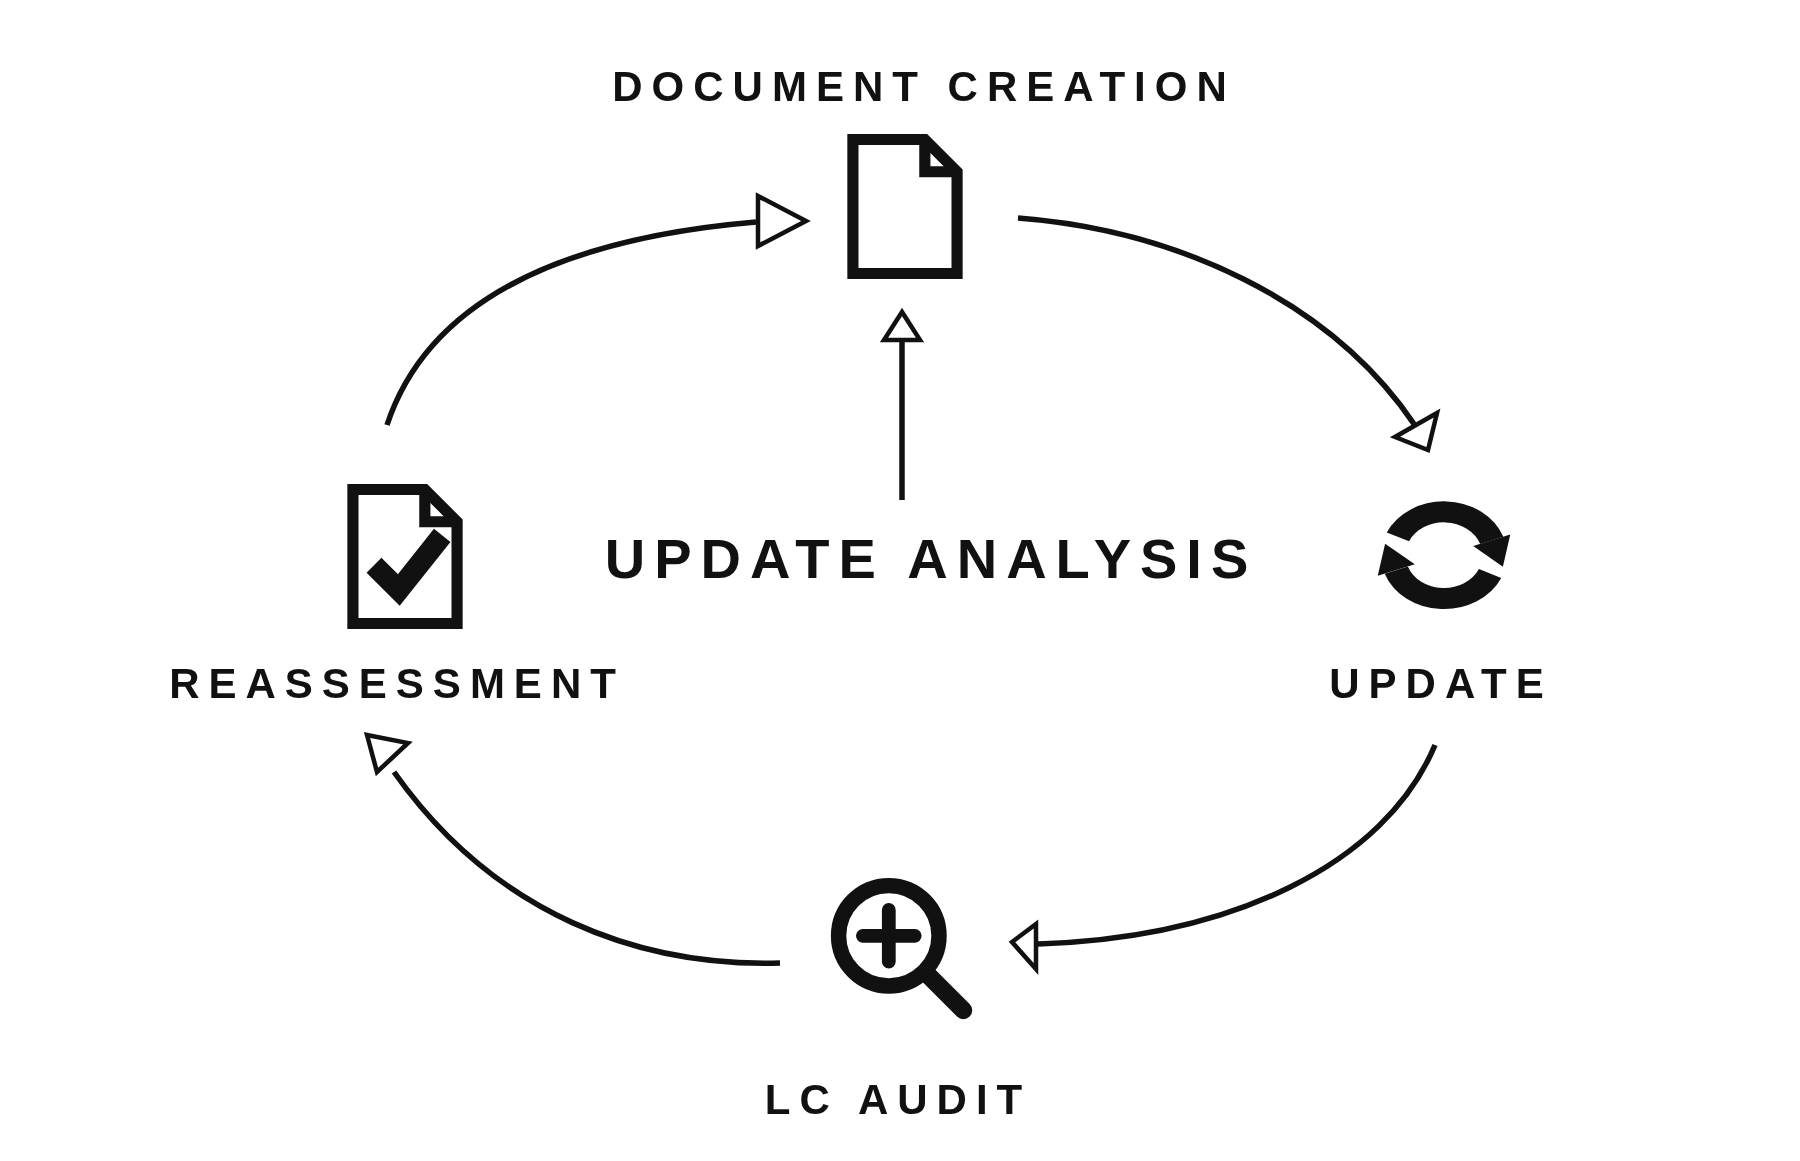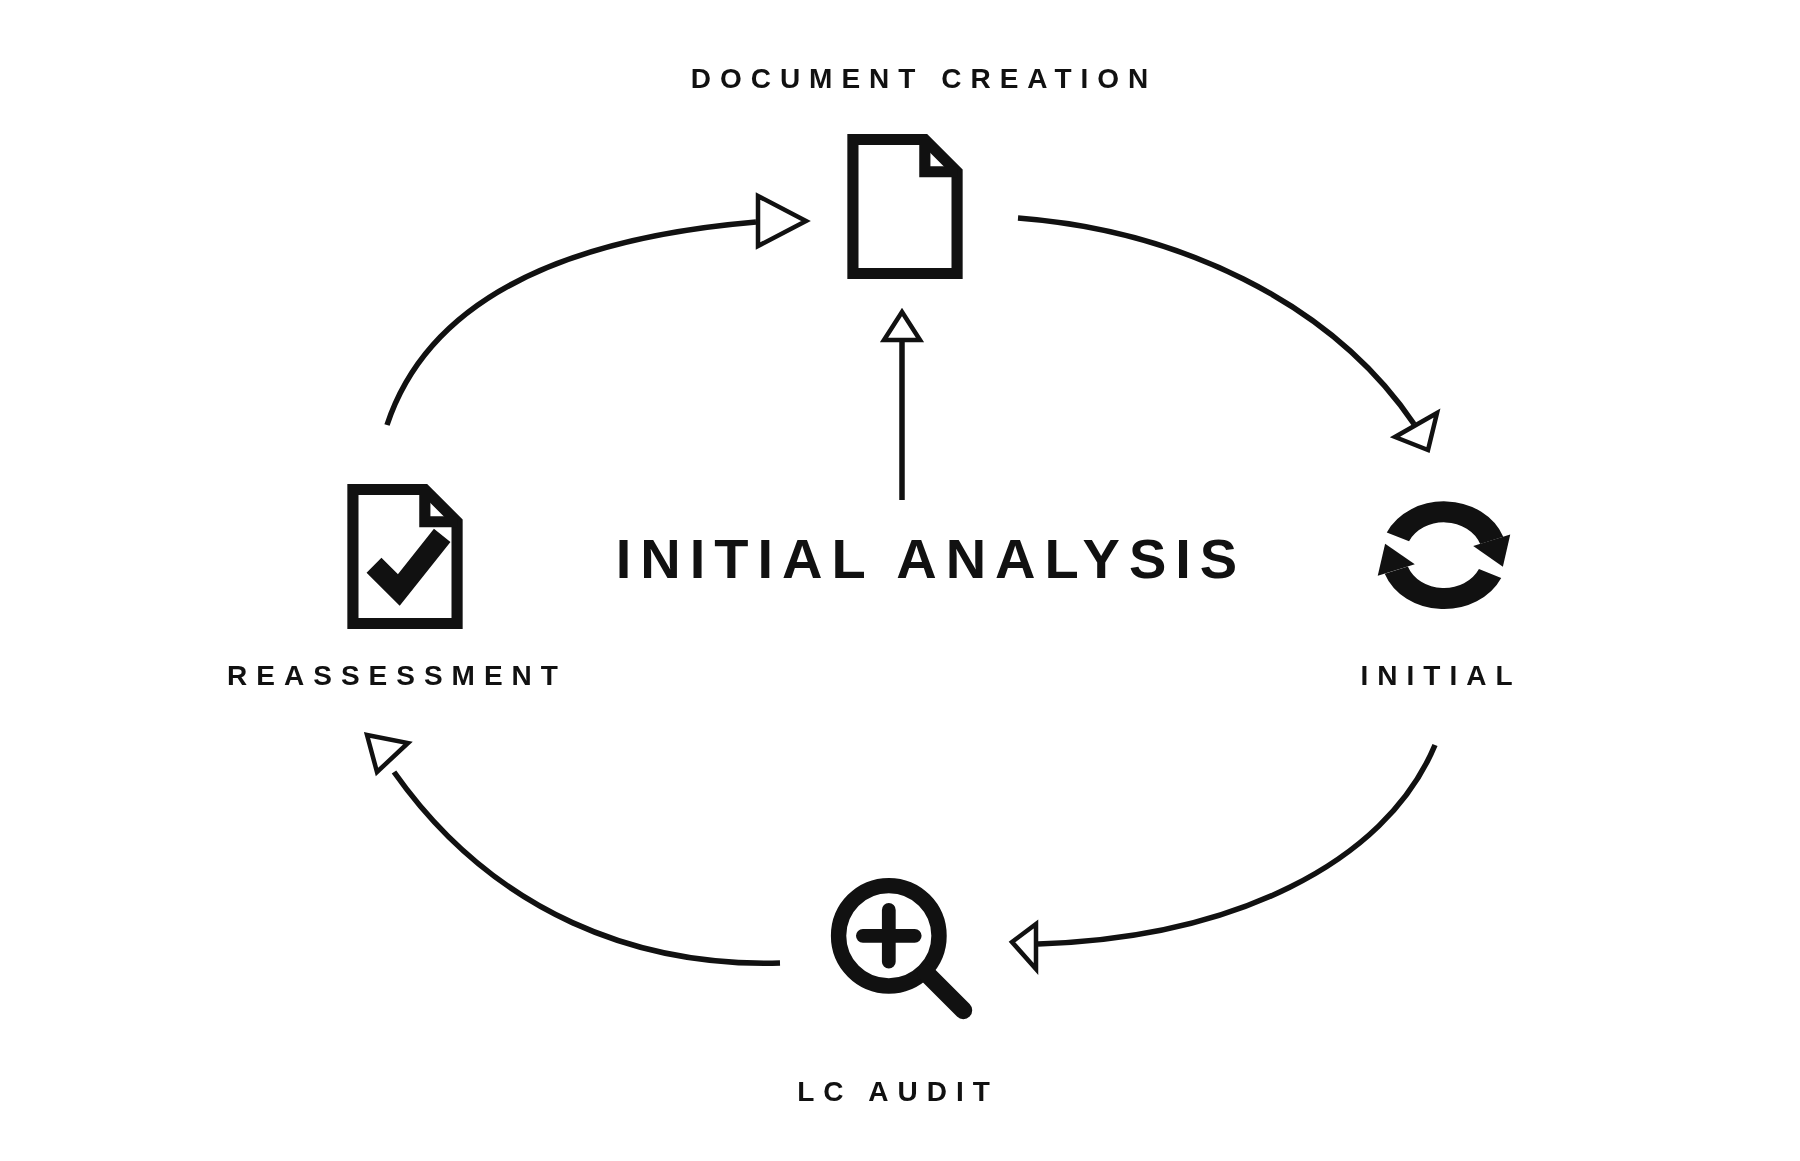"DOCUMENT CREATION" .node-label { font-size: 28px -> 42px }
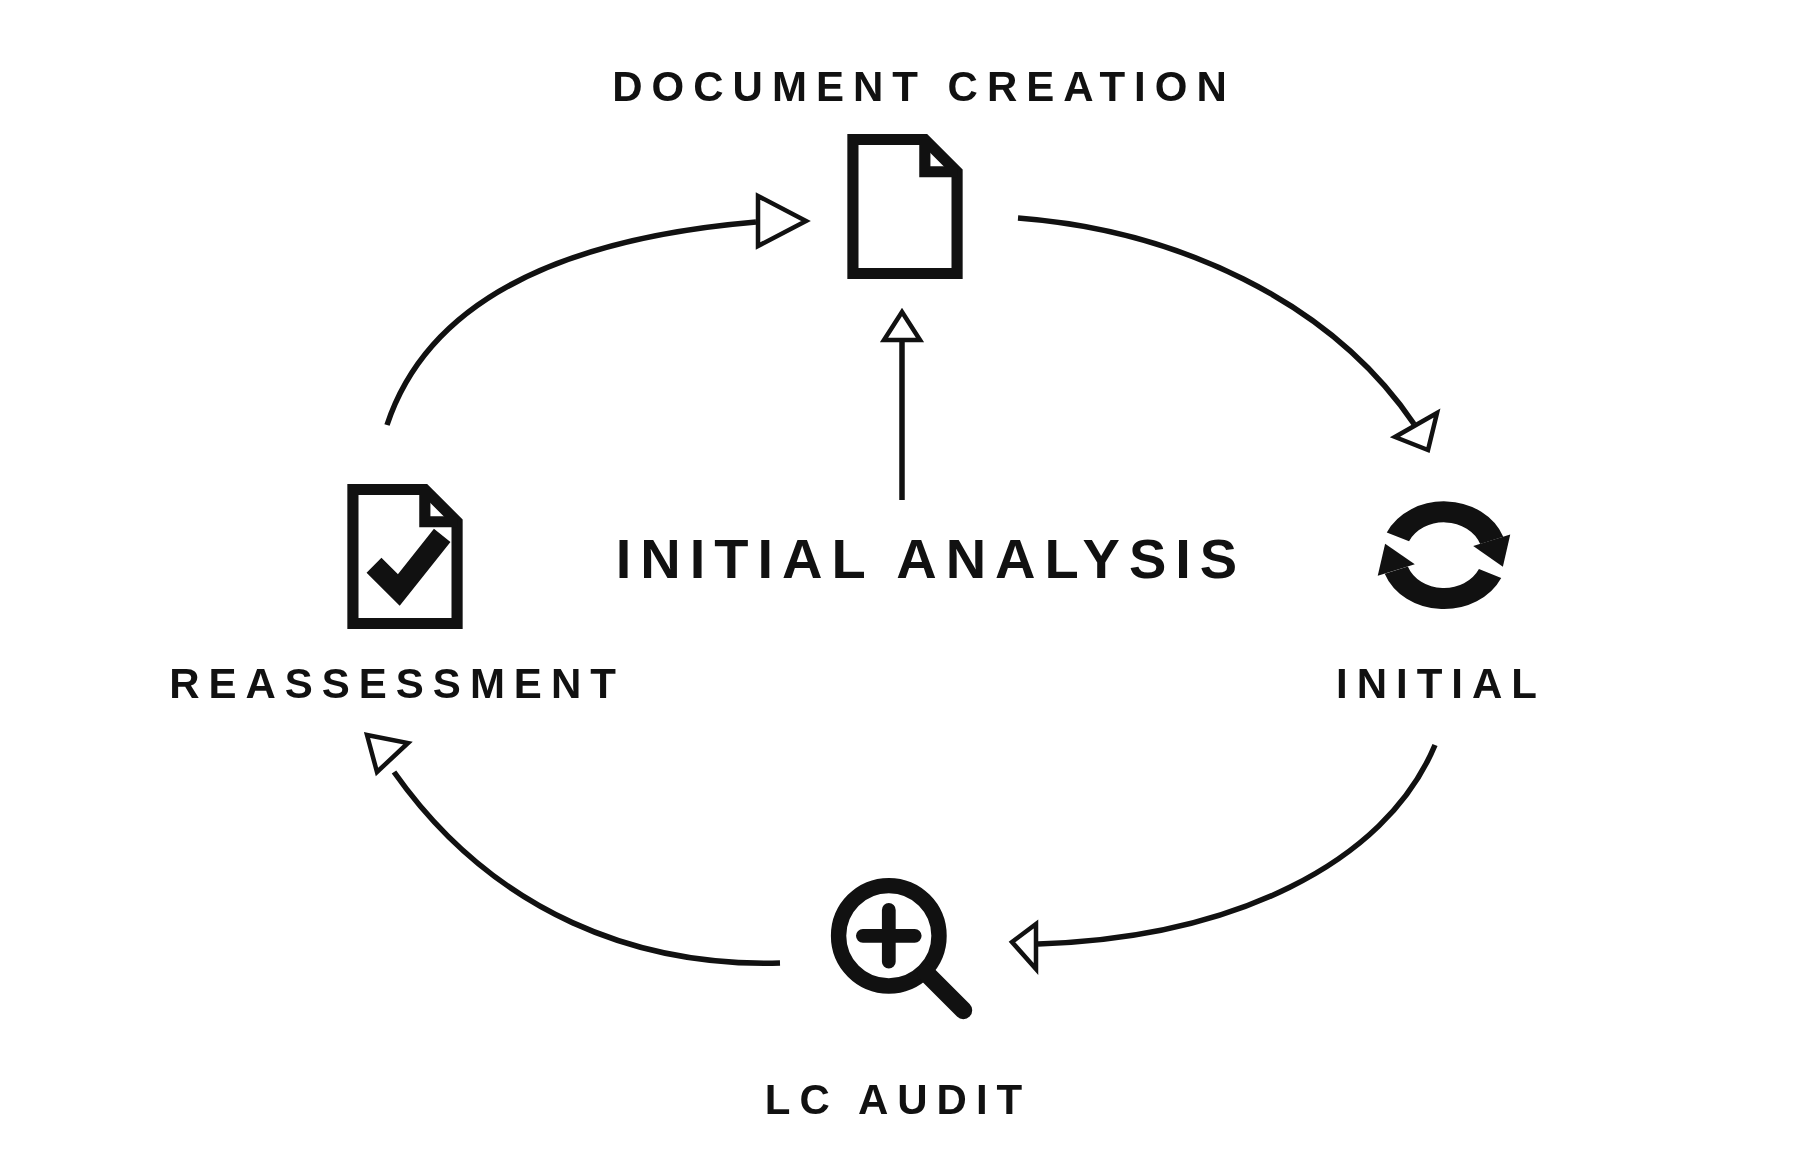"INITIAL ANALYSIS" div.center-label { text: INITIAL -> UPDATE }
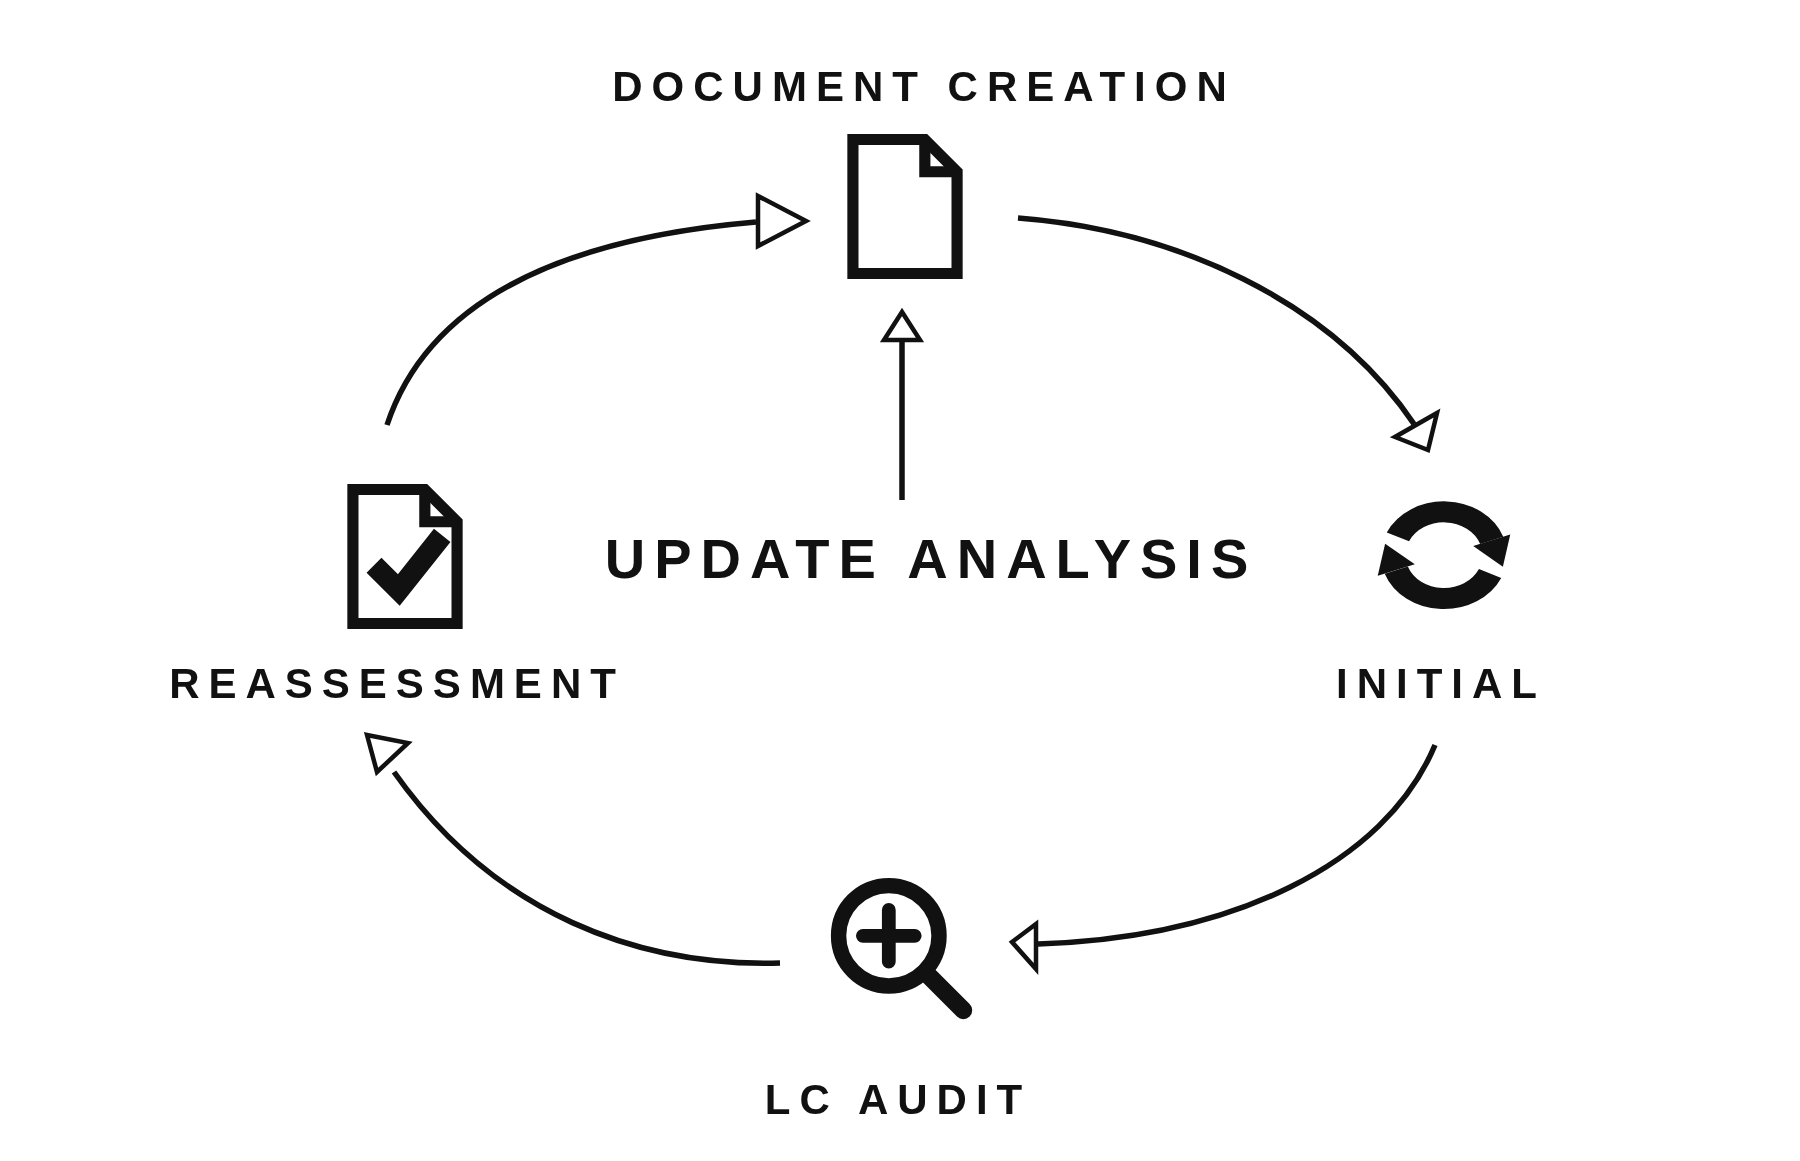"INITIAL" div.node-label { text: INITIAL -> UPDATE }
